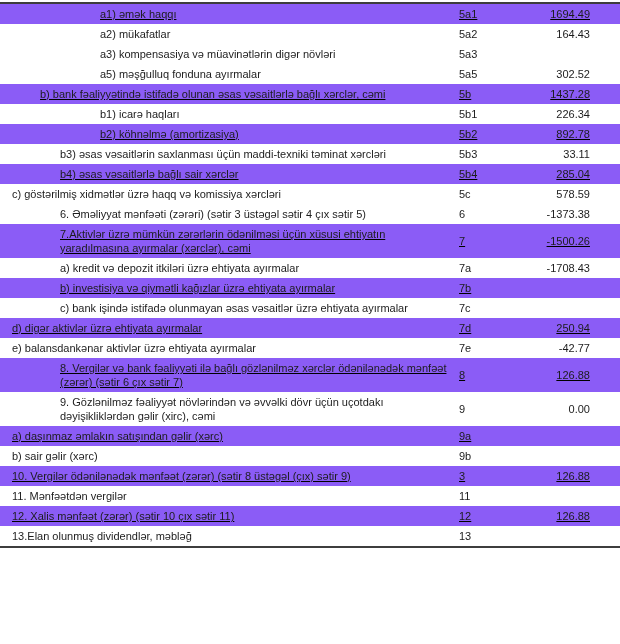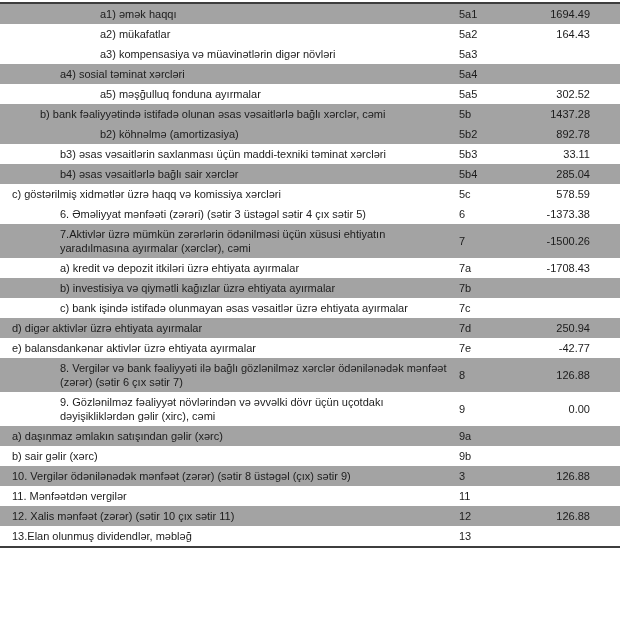"a1) əmək haqqı" tr.shaded { background: #a3a3a3 -> #8b5cf6; text-decoration: none -> underline }
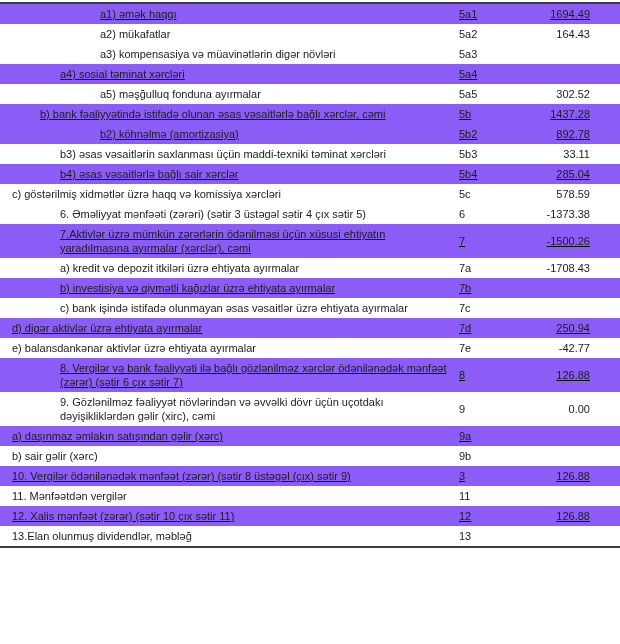"a4) sosial təminat xərcləri" tr.shaded { html: <tr> <td>a4) sosial təminat xərcləri</td> <td>5a4</td> <td></td> </tr> -> none }
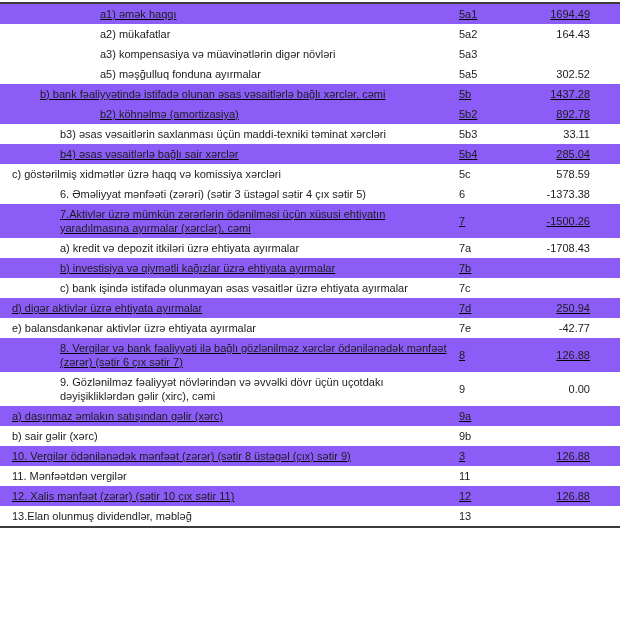"b1) icarə haqları" tr { html: none -> <tr> <td>b1) icarə haqları</td> <td>5b1</td> <td>226.34</td> </tr> }
